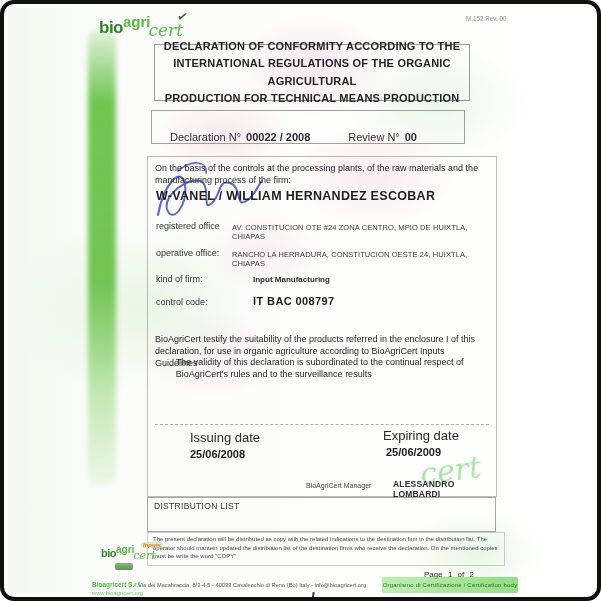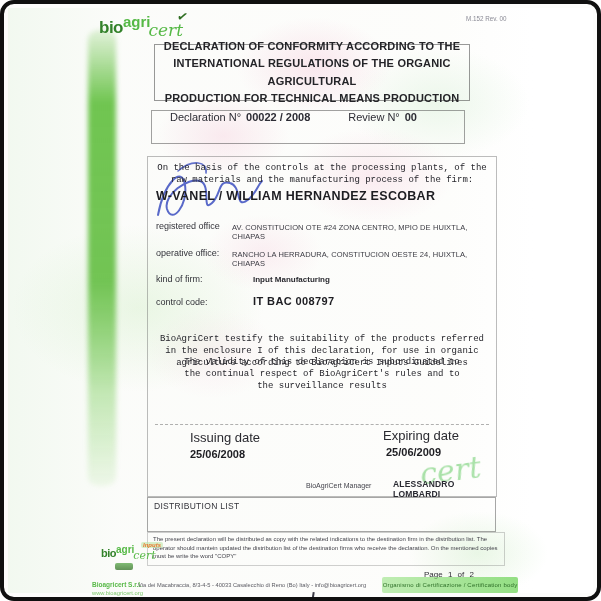"Declaration N°" #decl-box { align-items: flex-start -> flex-end }
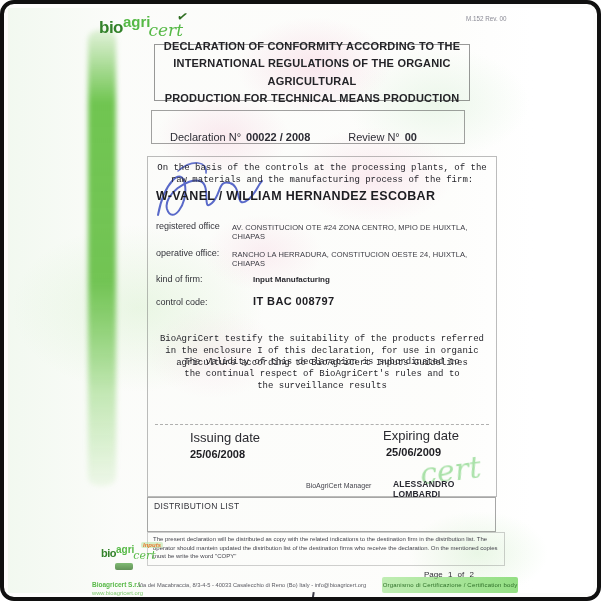"On the basis of the" .centered { font-family: Liberation Mono, monospace -> none; text-align: center -> left }
